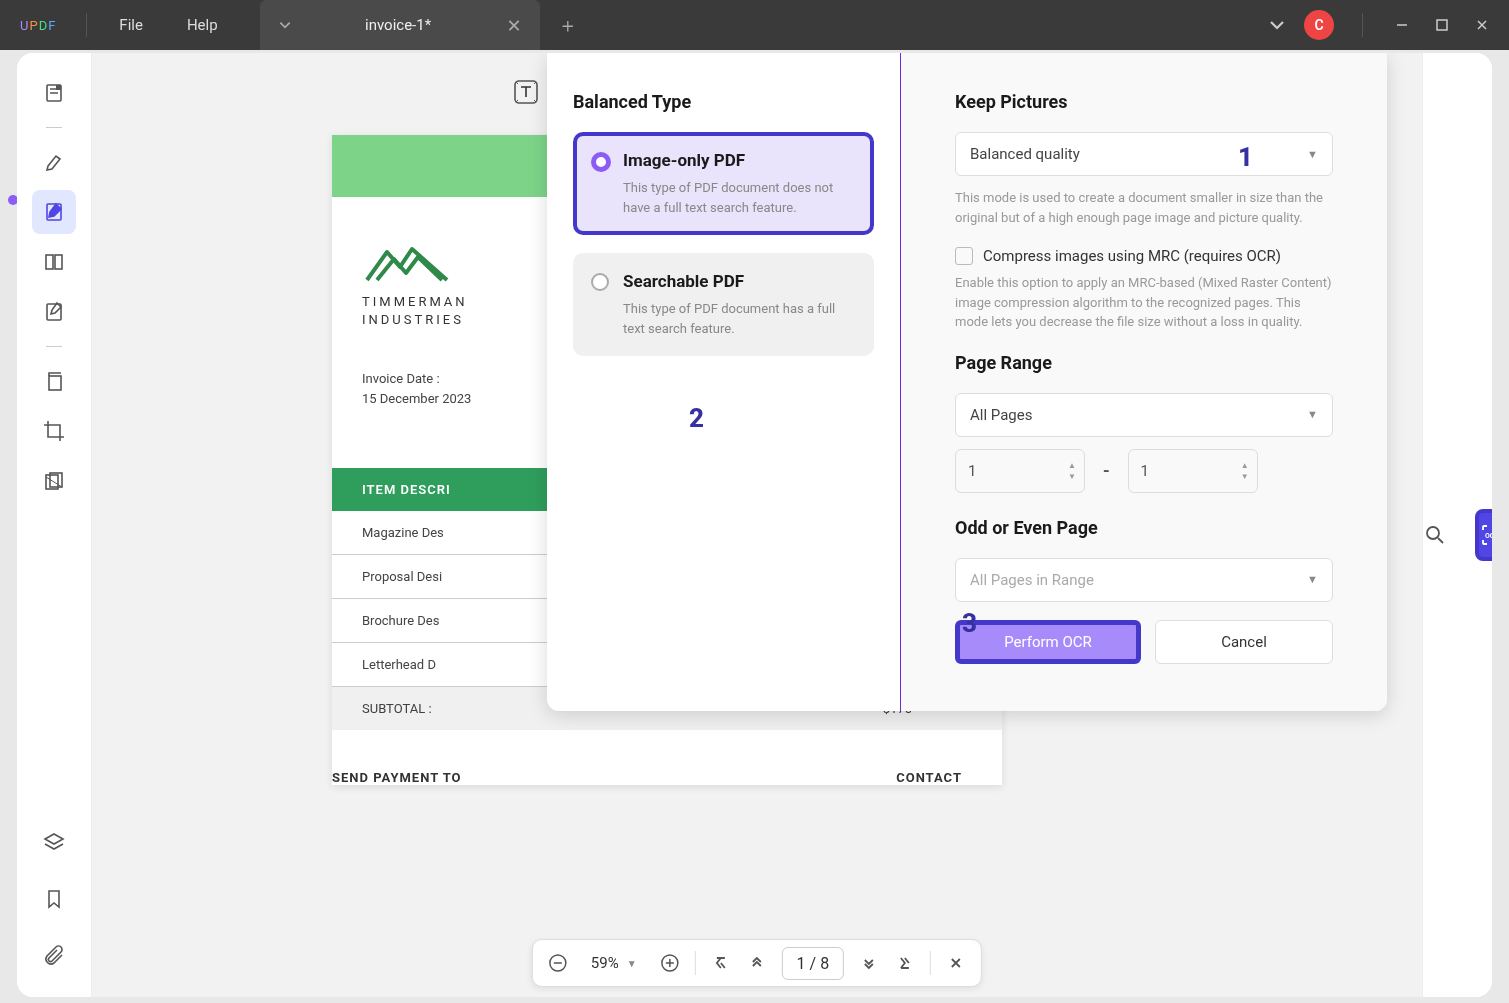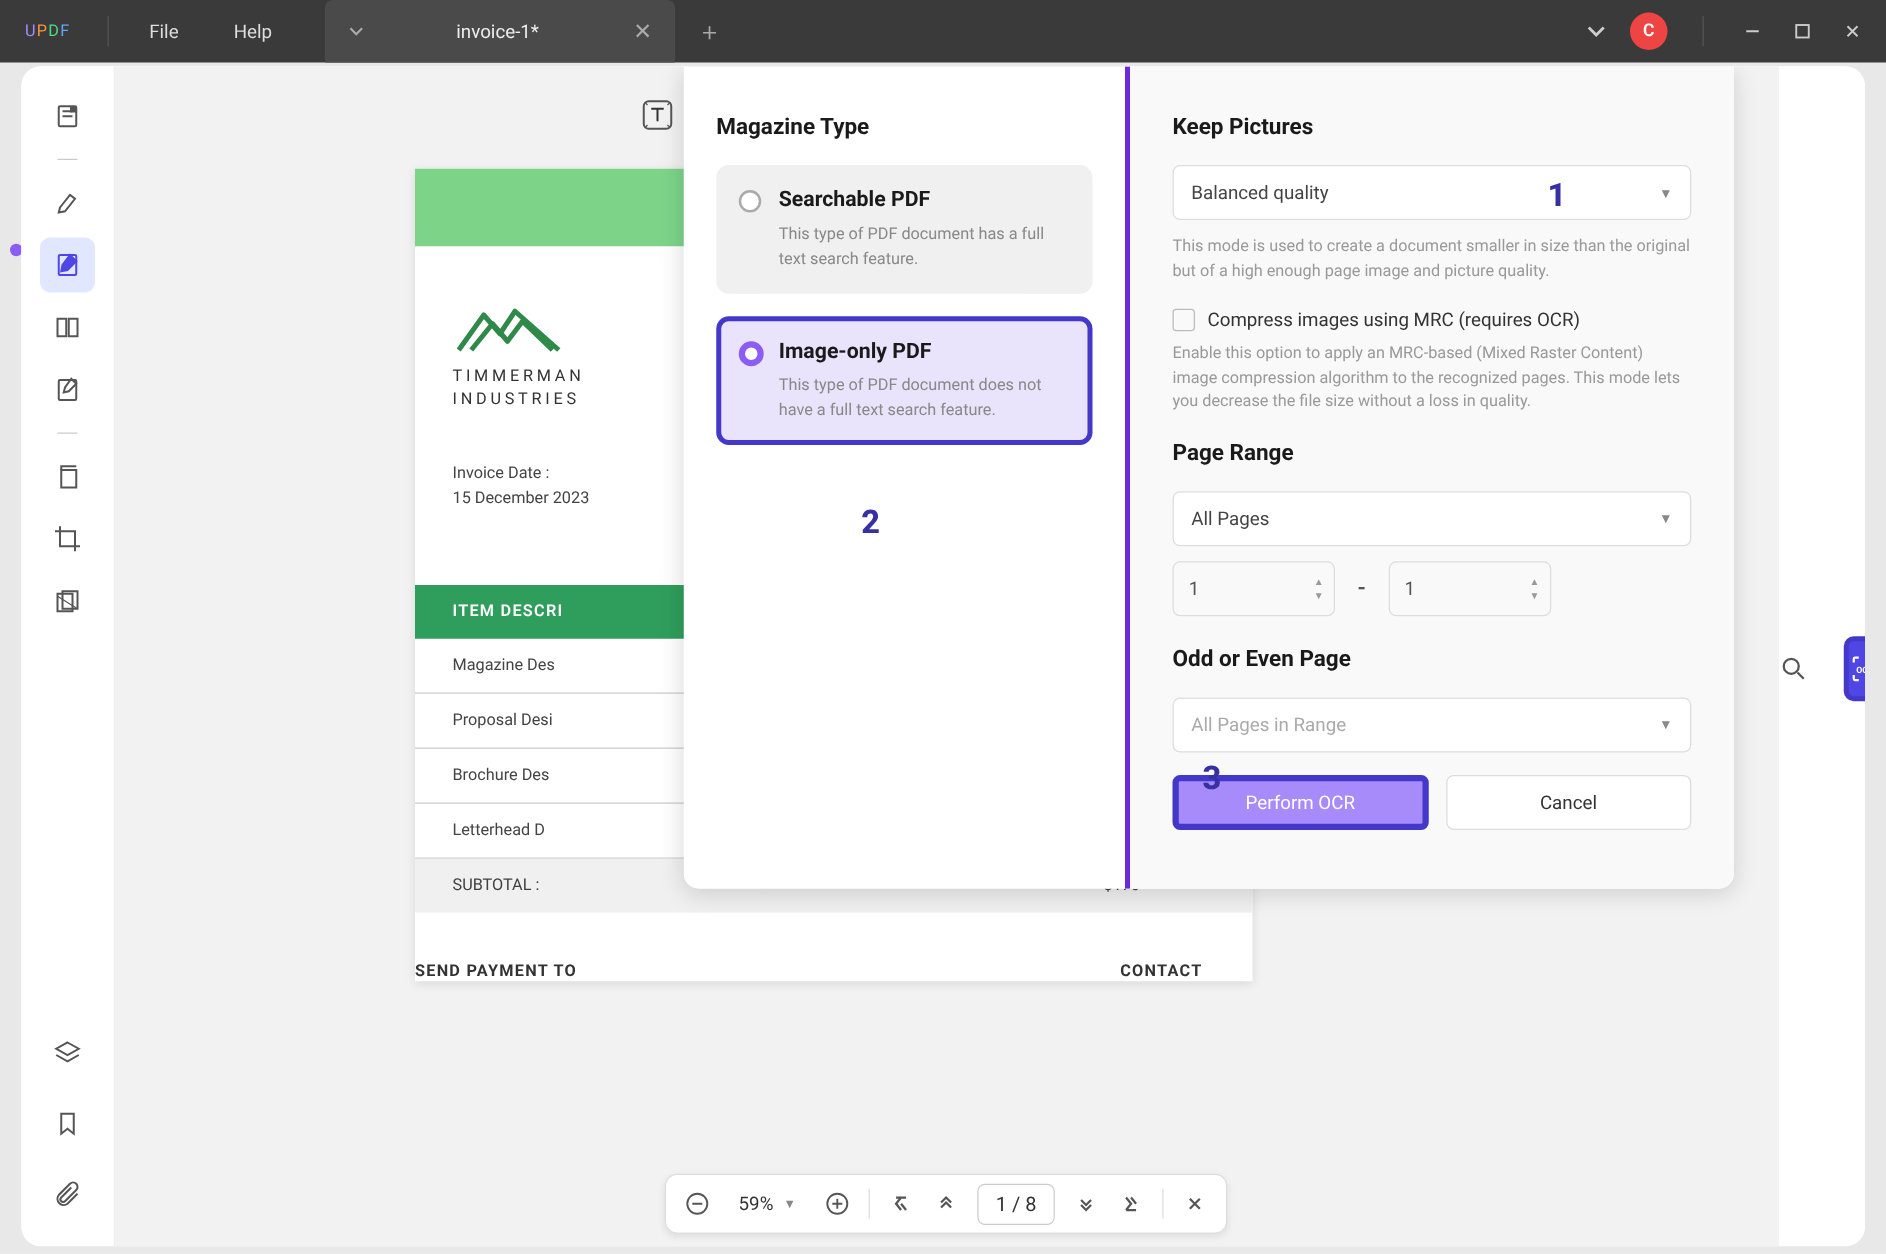"Magazine Type" div.section-title { text: Magazine -> Balanced }
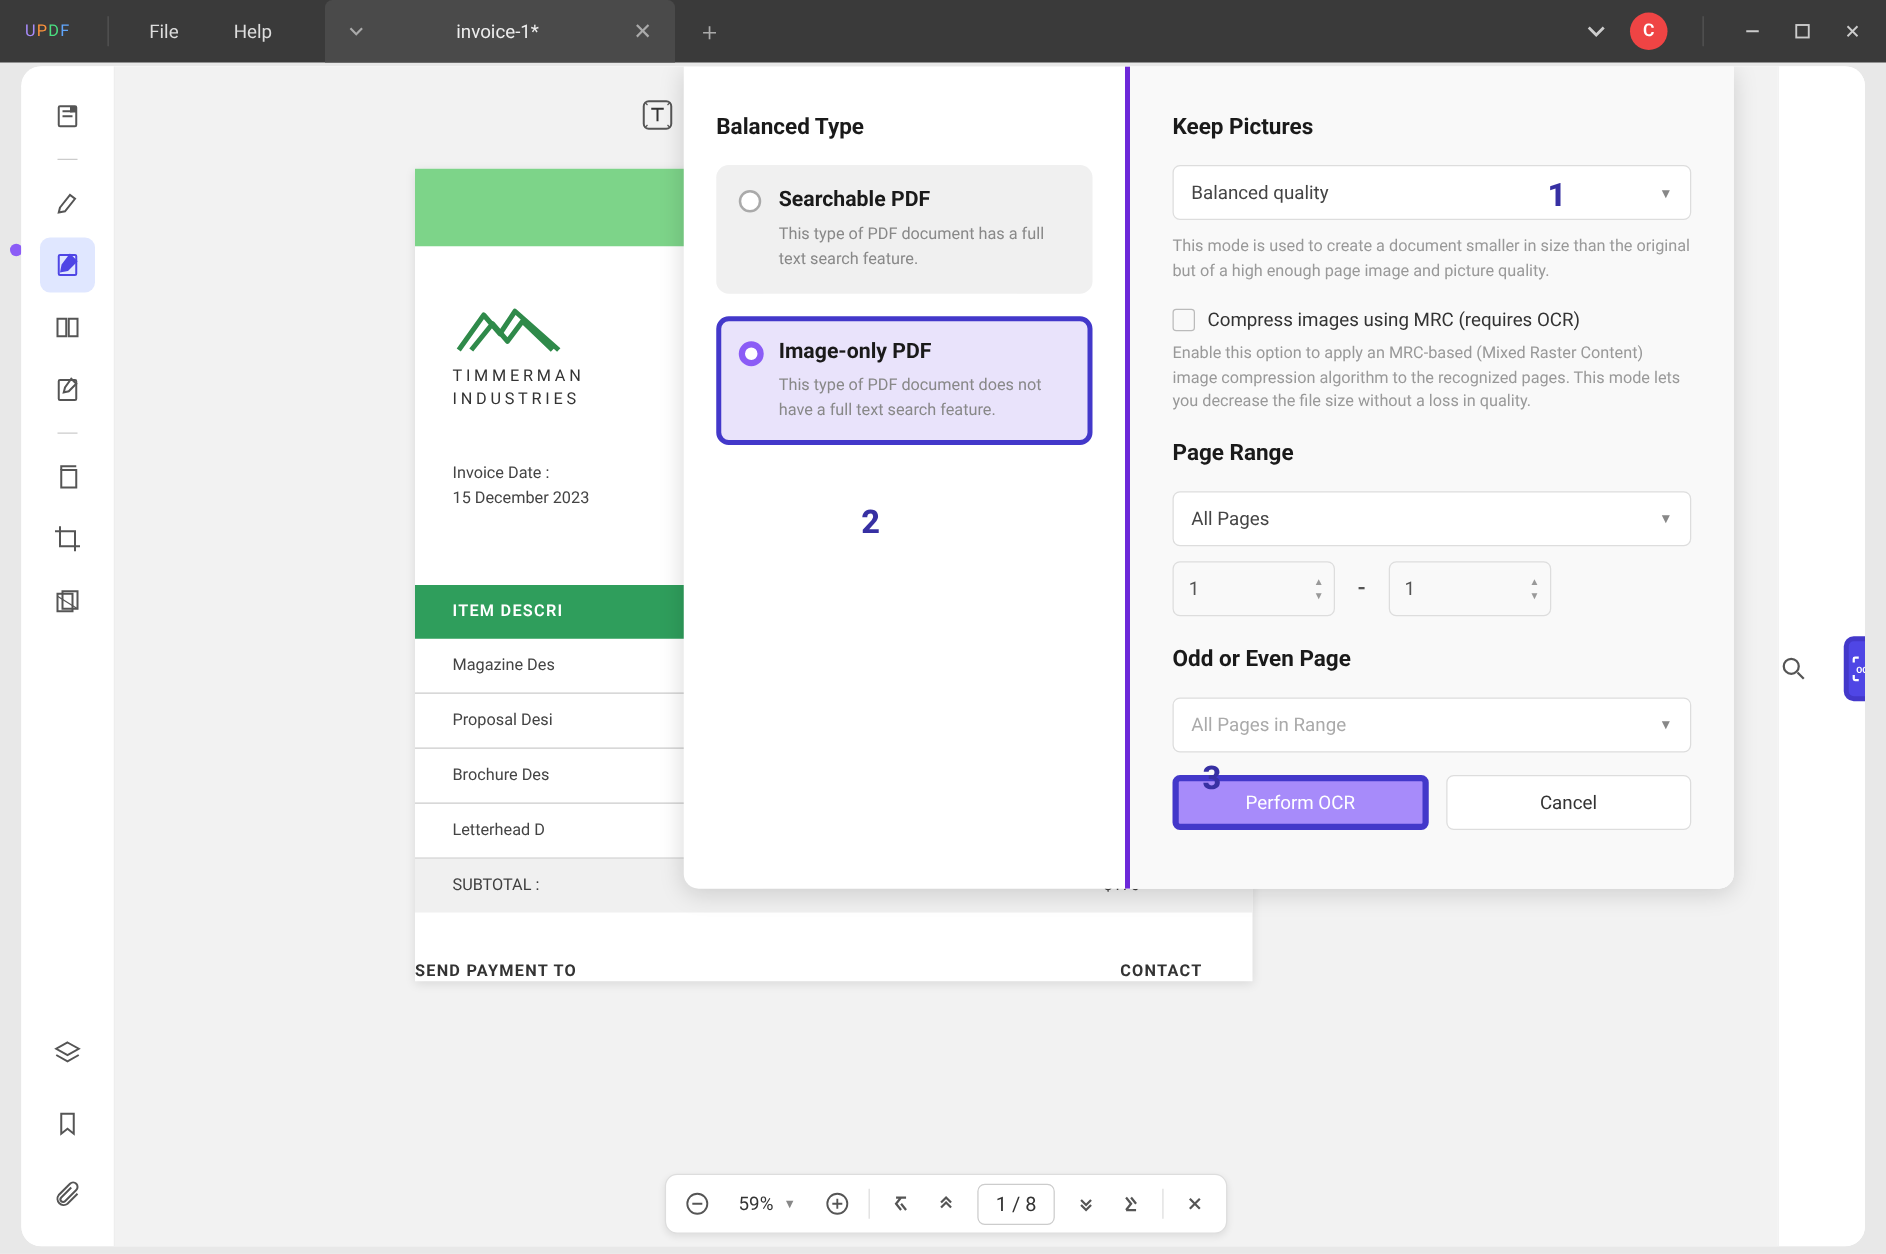"Keep Pictures" .ocr-right { border-left: 4px solid #6d28d9 -> 1px solid #6d28d9; padding: 38px 34px 28px -> 38px 54px 28px }
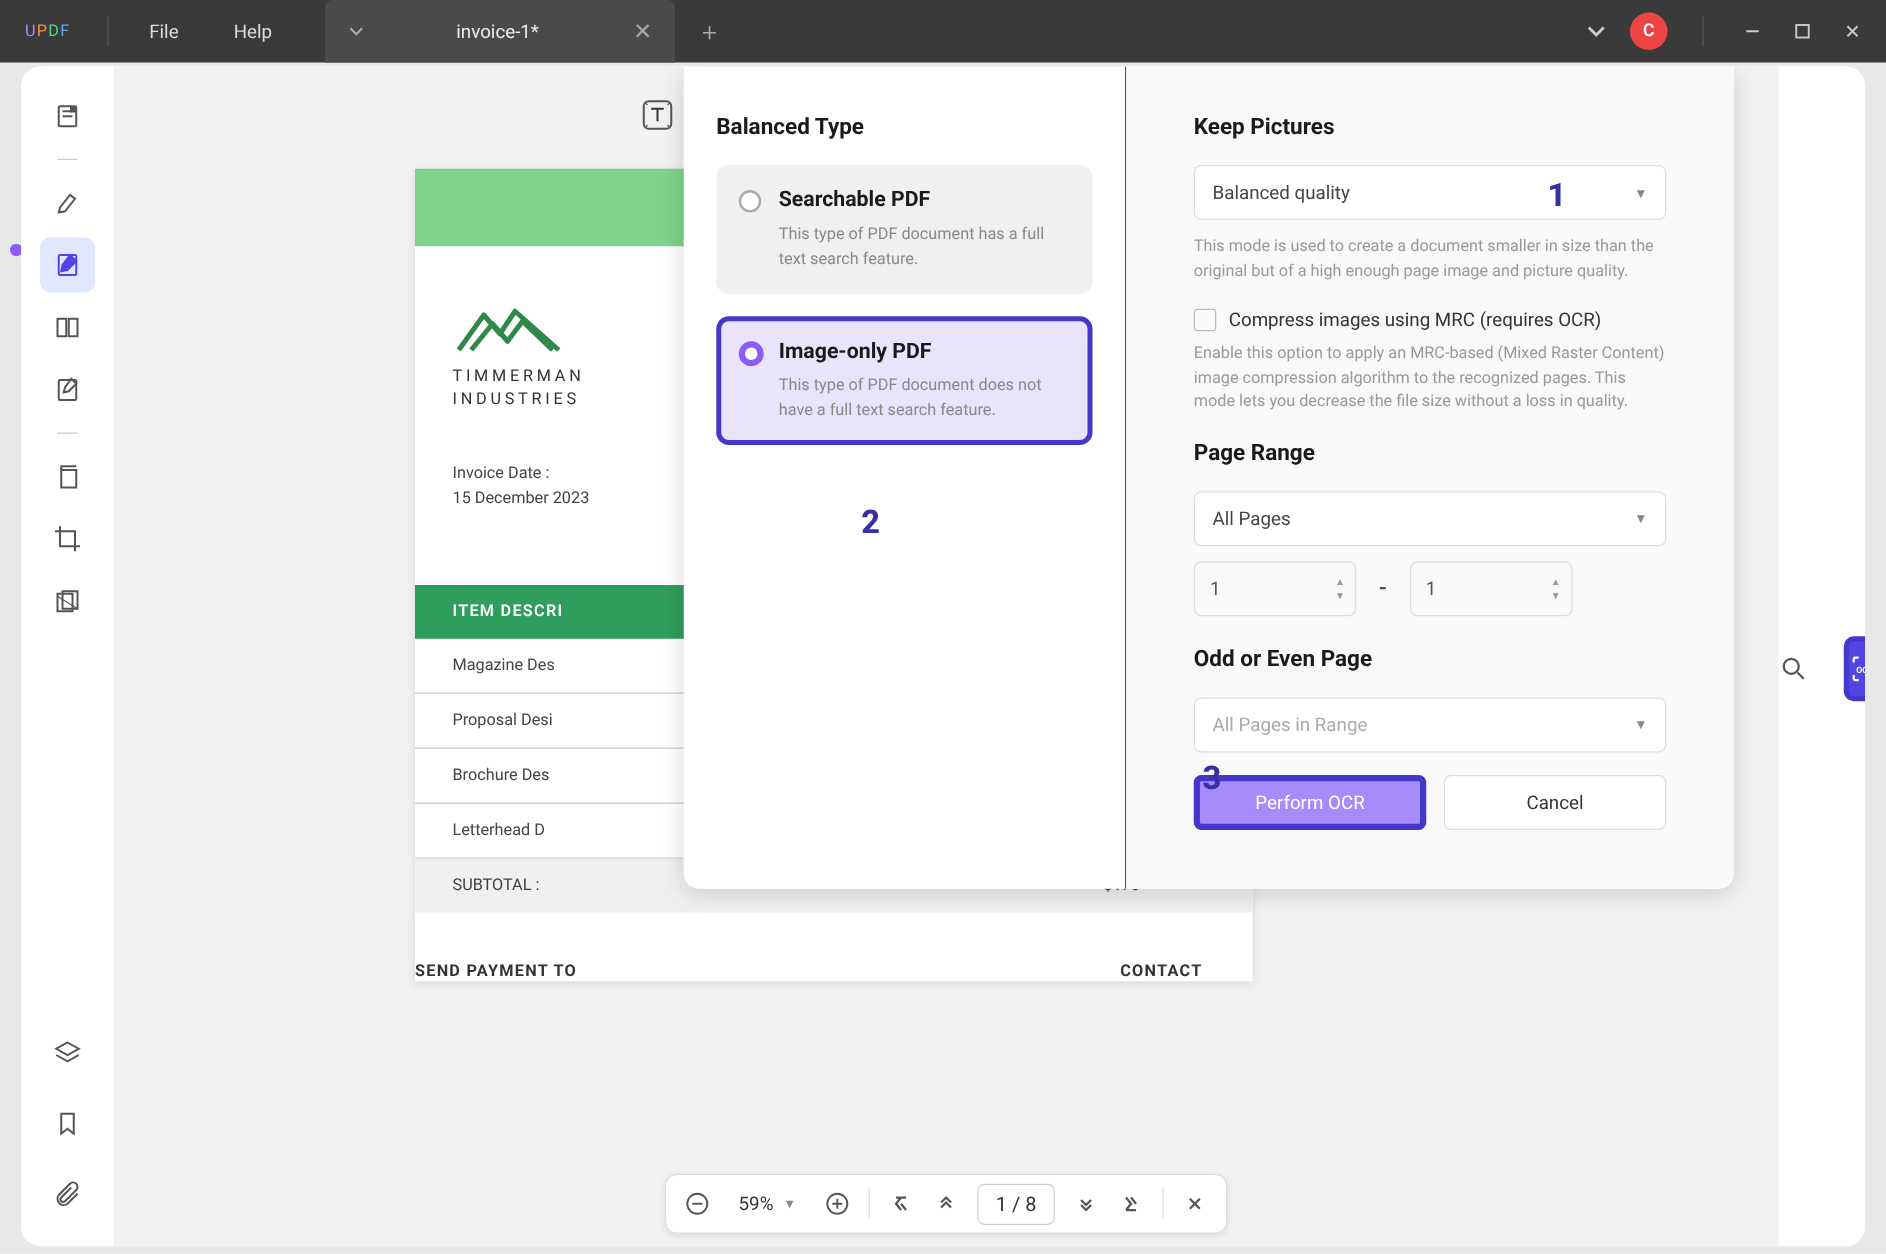"Searchable PDF" div.doc-type-card { order: before "Image-only PDF" -> after "Image-only PDF" }
